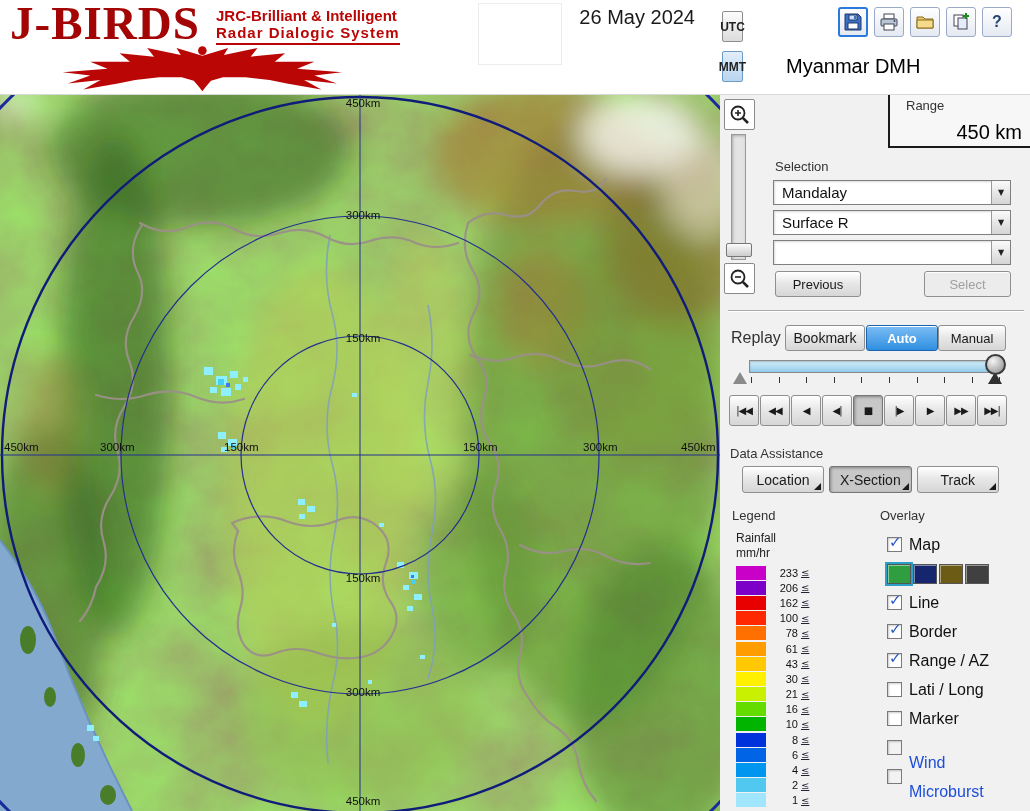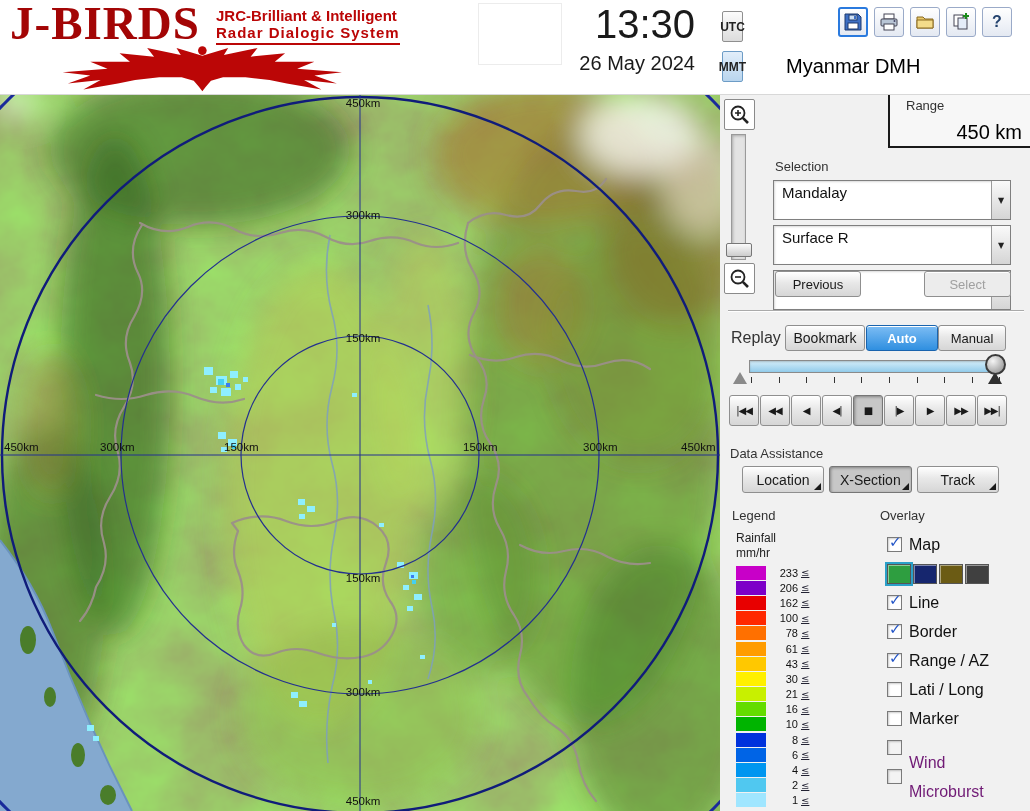"13:30" div.time { html: <div>13:30</div> -> none }
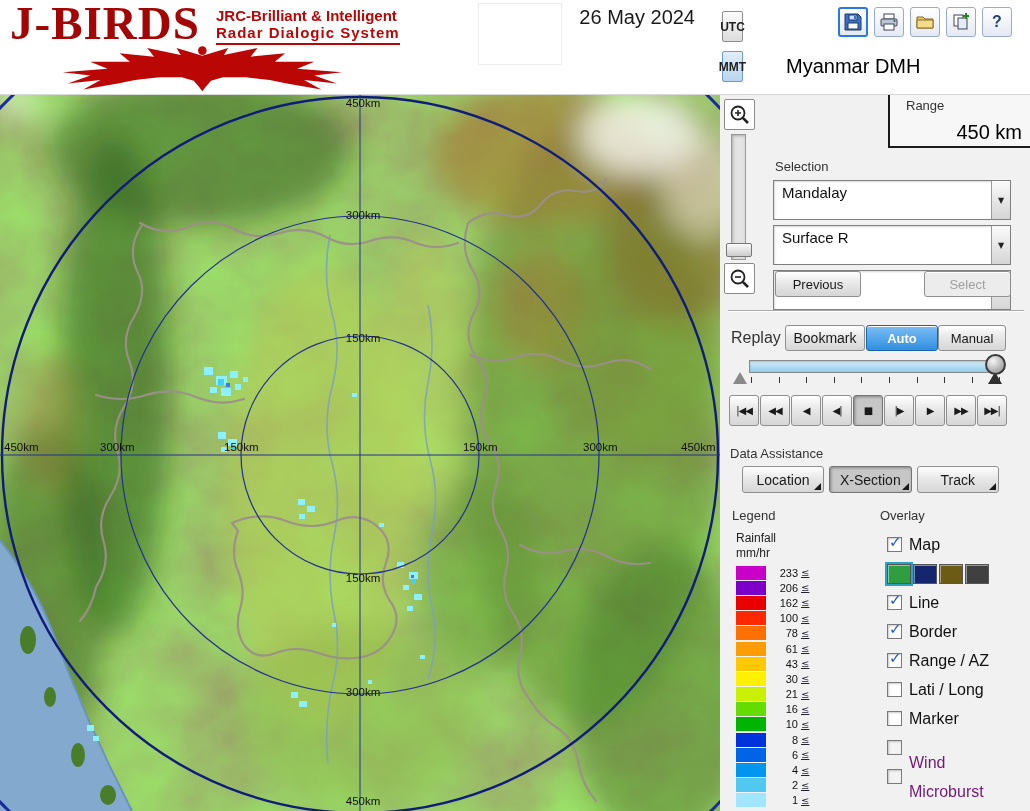"Mandalay" .dd { height: 40px -> 25px }
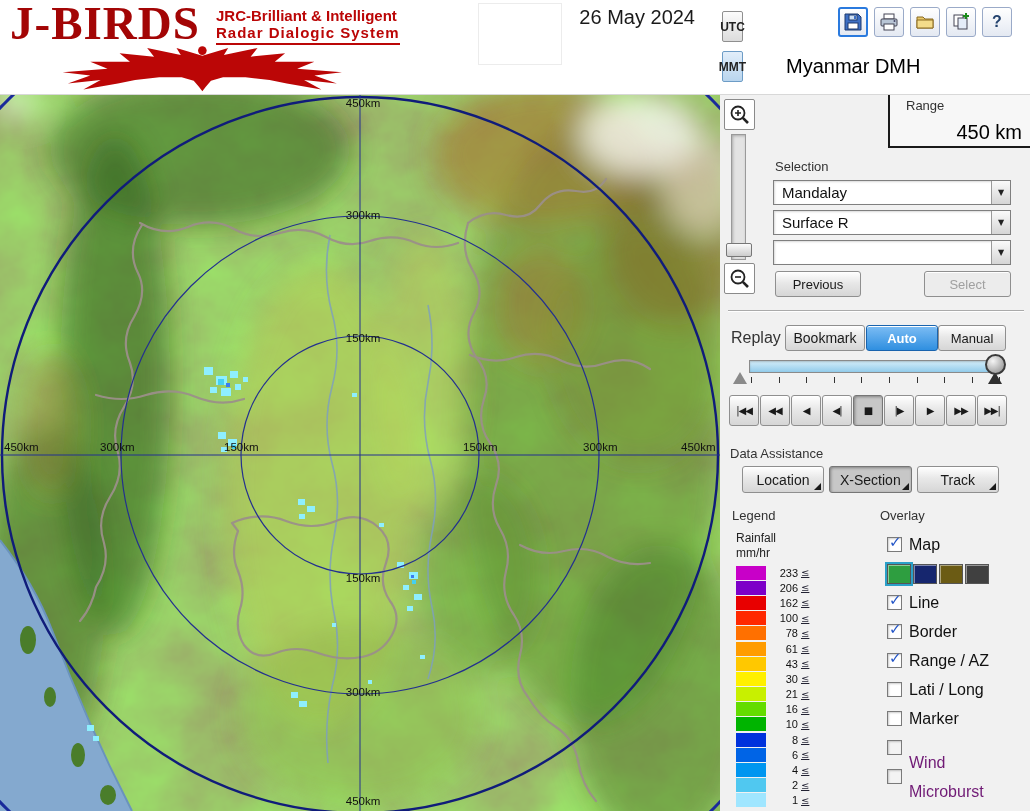"Wind" .ov-row.disabled .ov-label { color: #701a75 -> #1d4ed8 }
